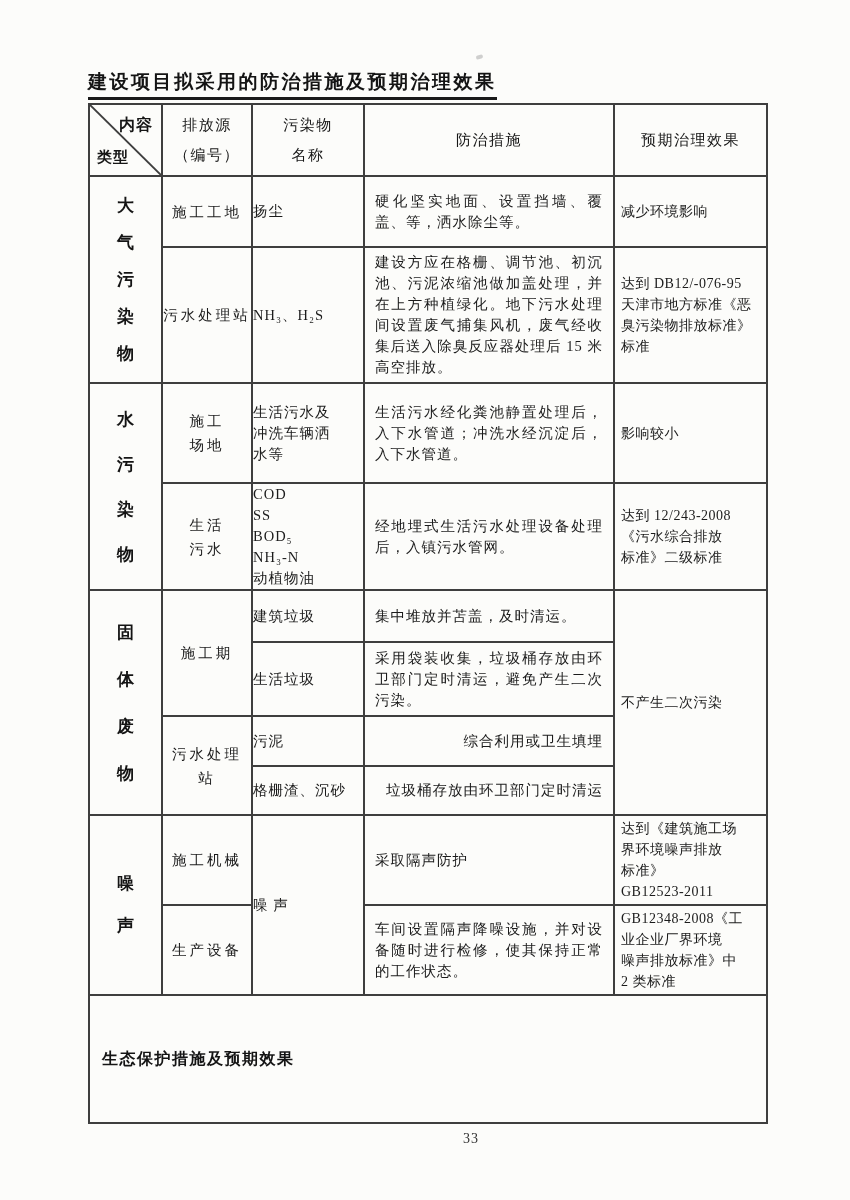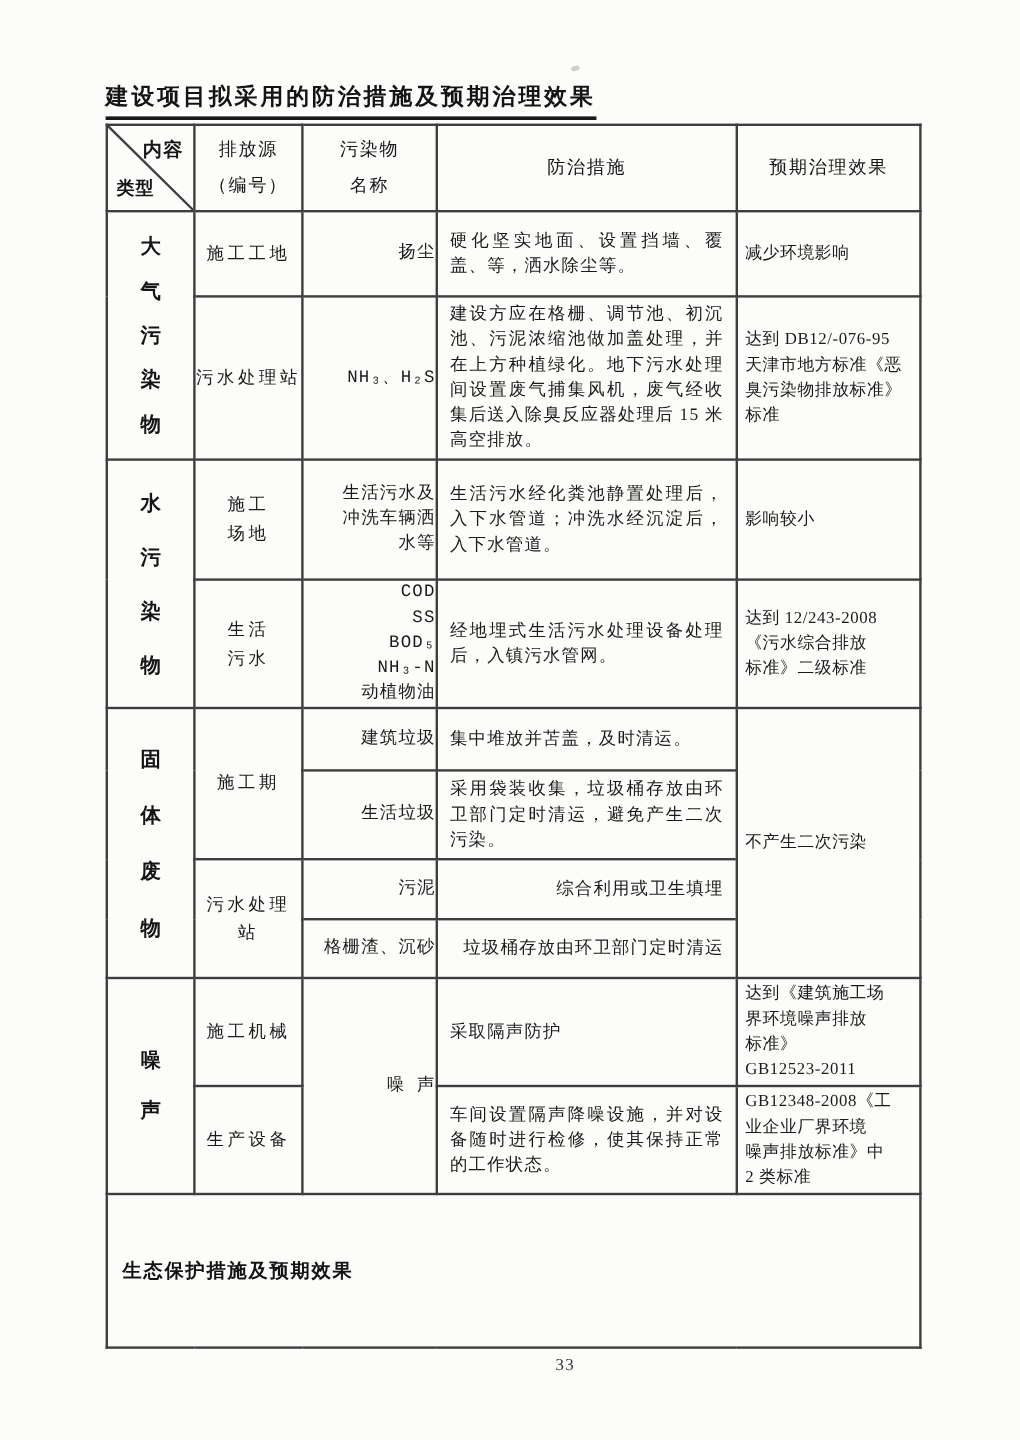"扬尘" .pol { font-family: Liberation Mono, monospace -> none; text-align: right -> left }
